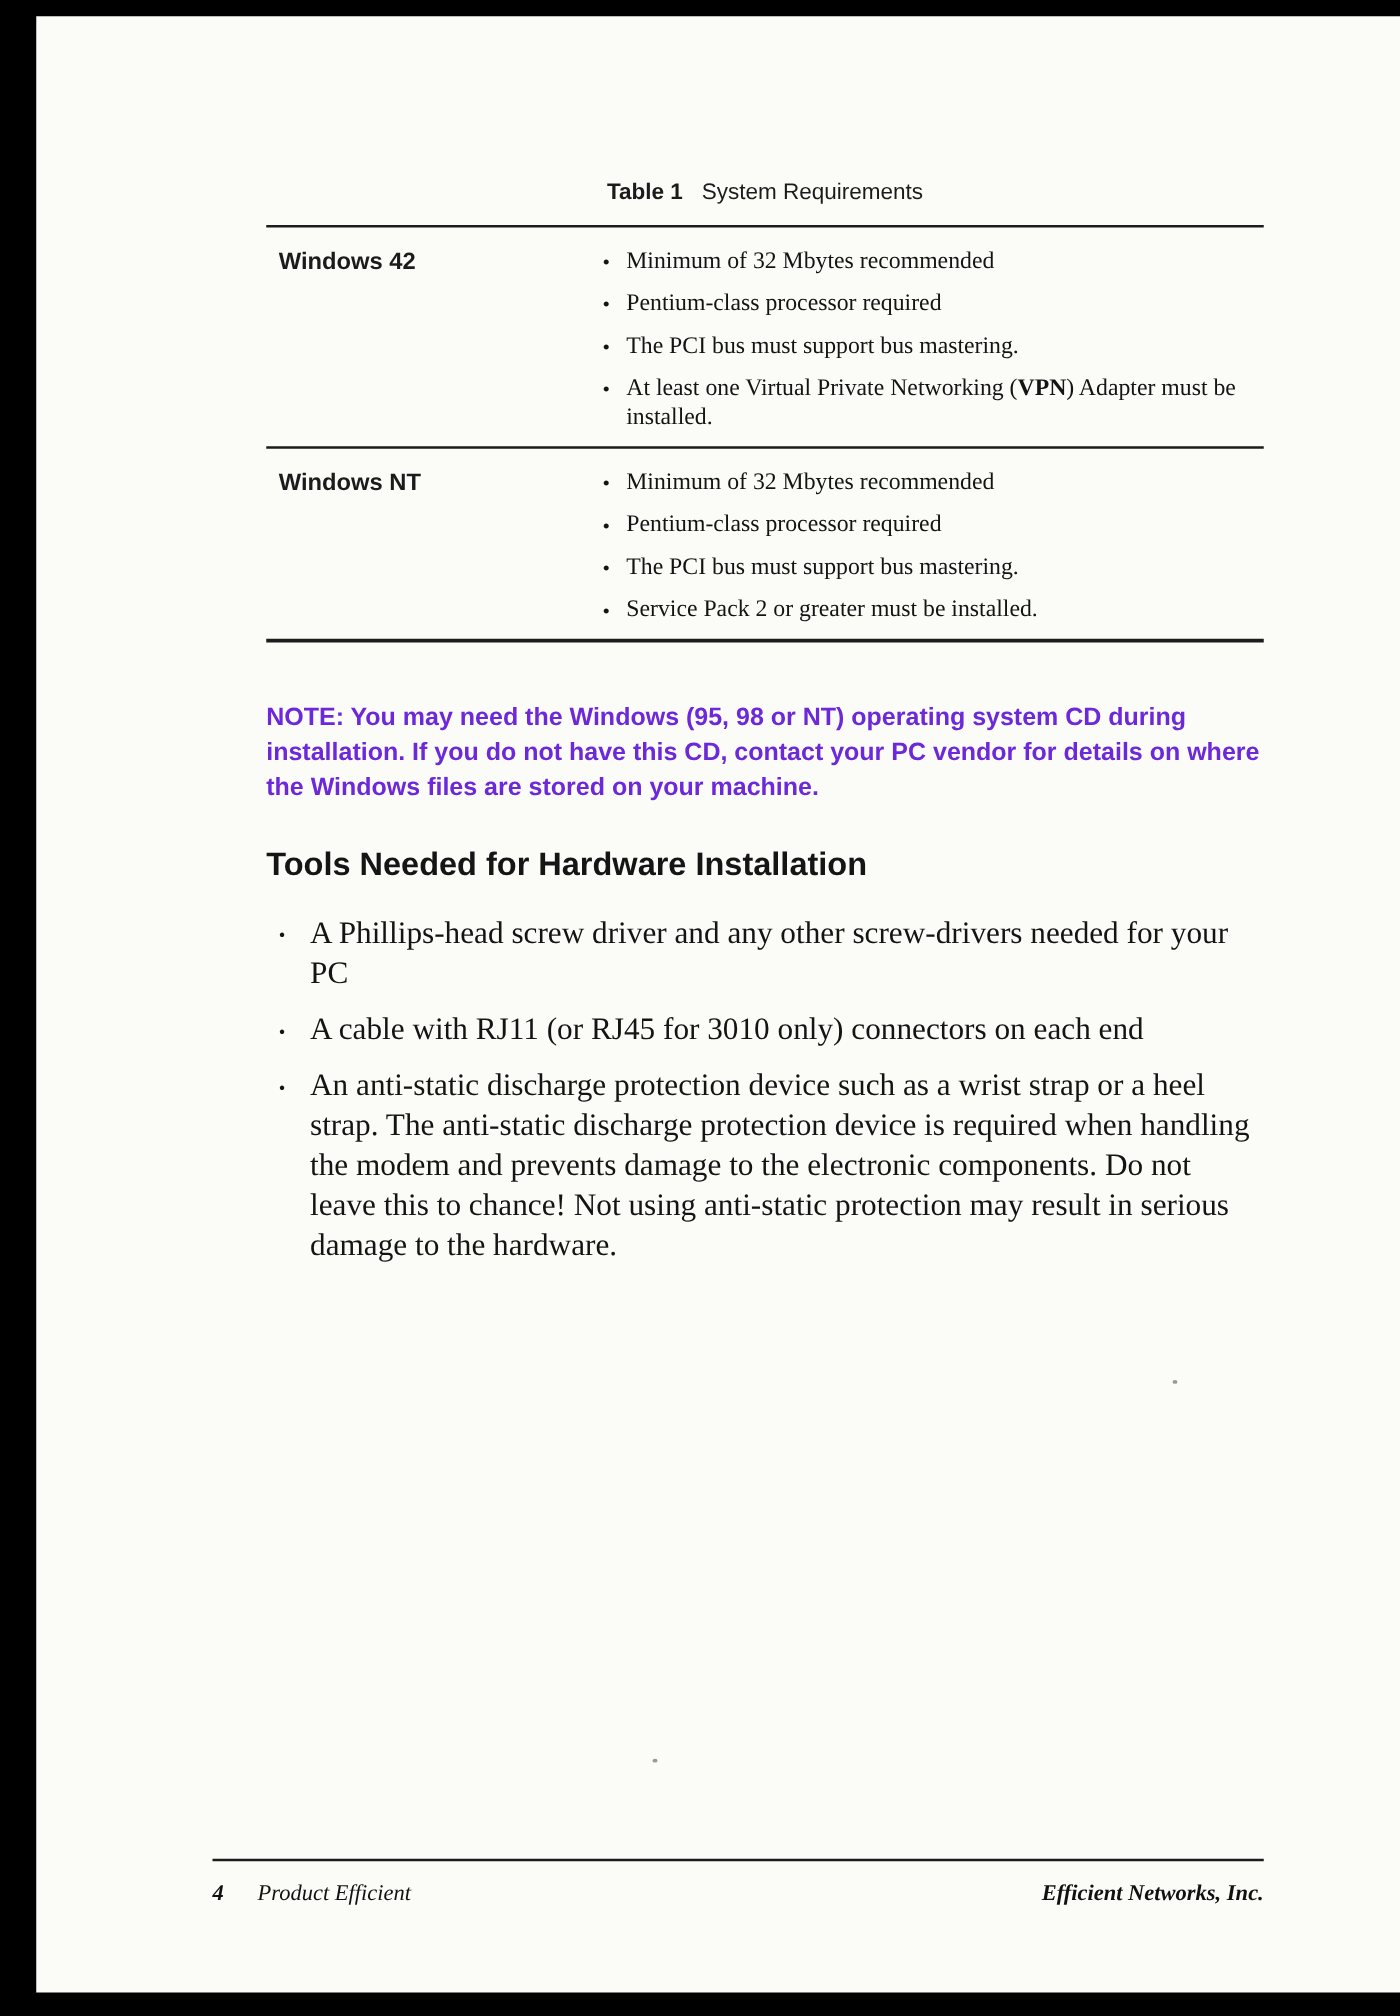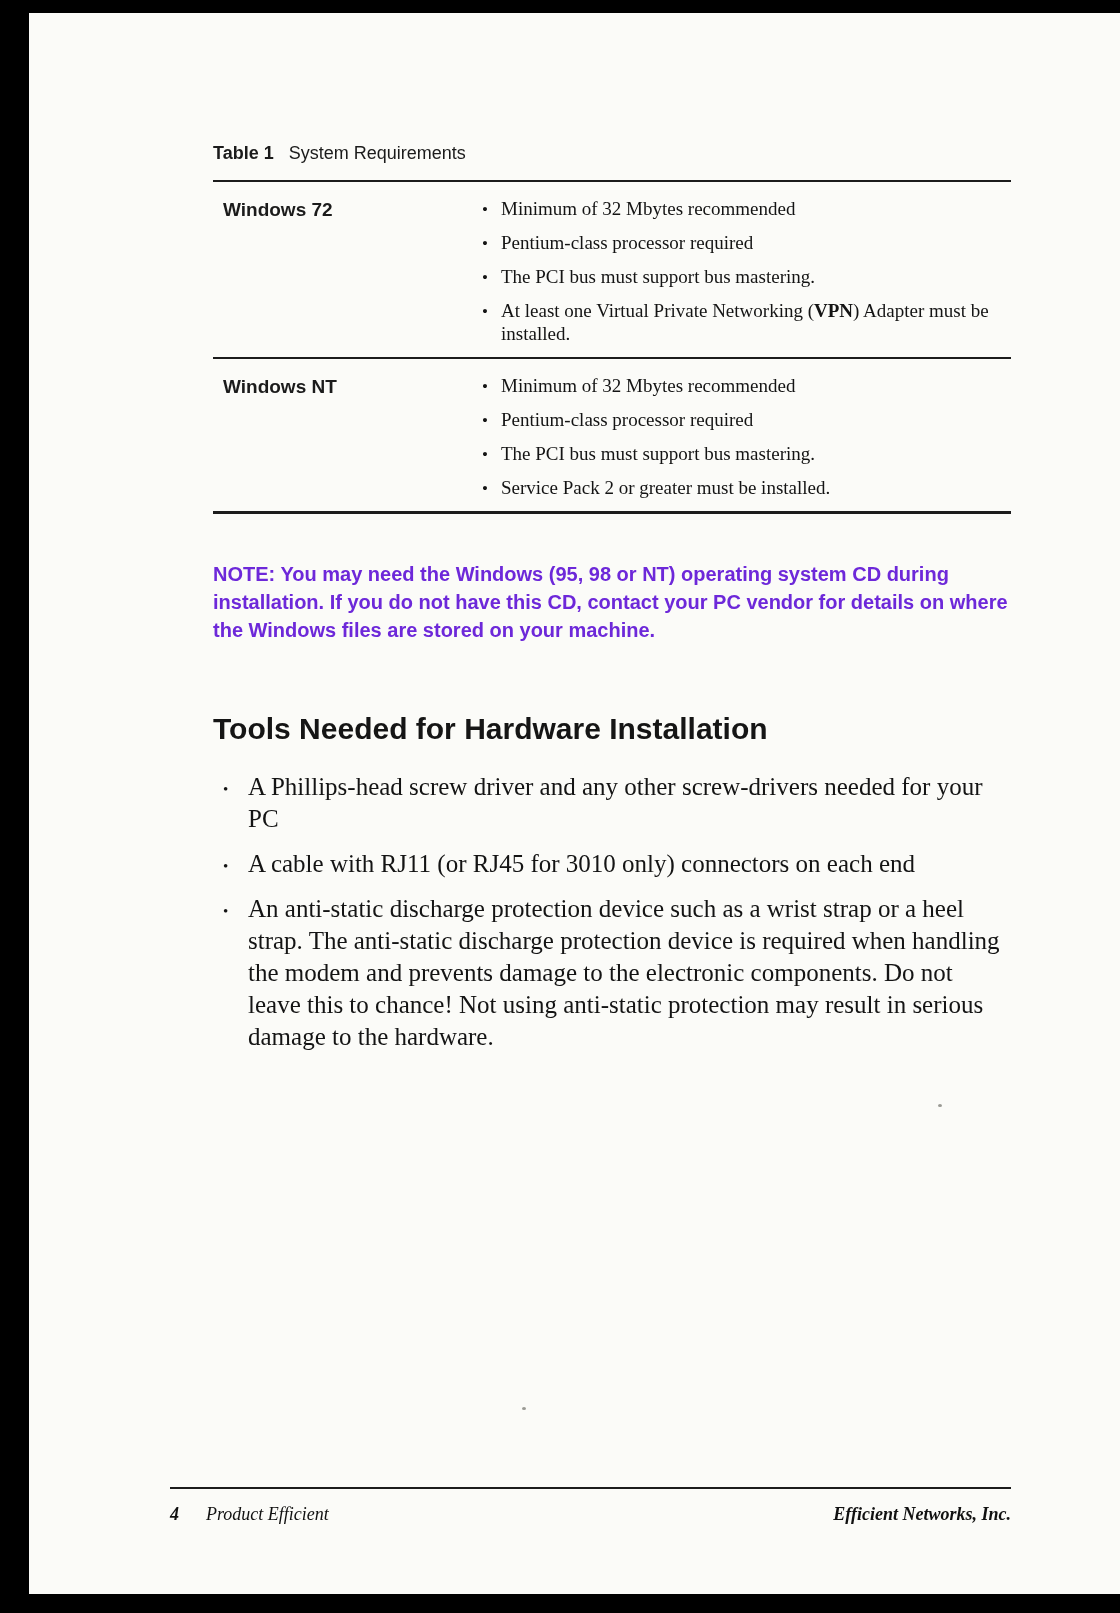"Table 1 System Requirements" .table-caption { text-align: none -> center }
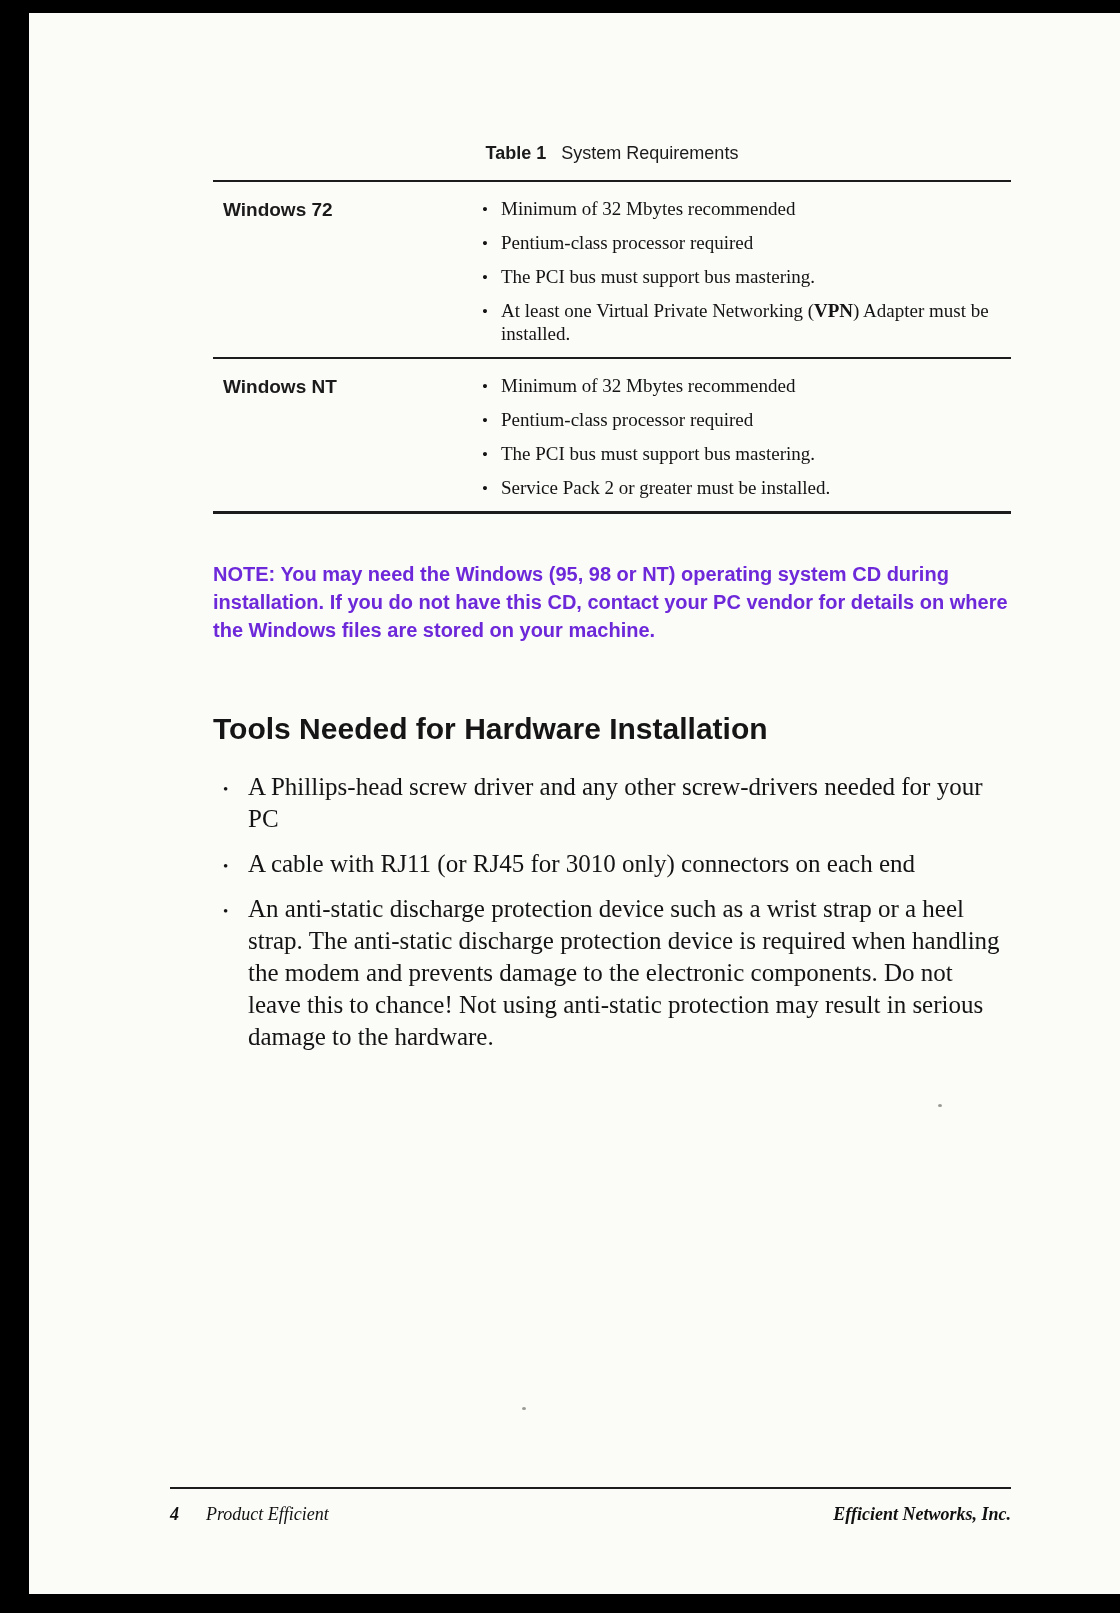"Windows 72" div.tlabel { text: 72 -> 42 }
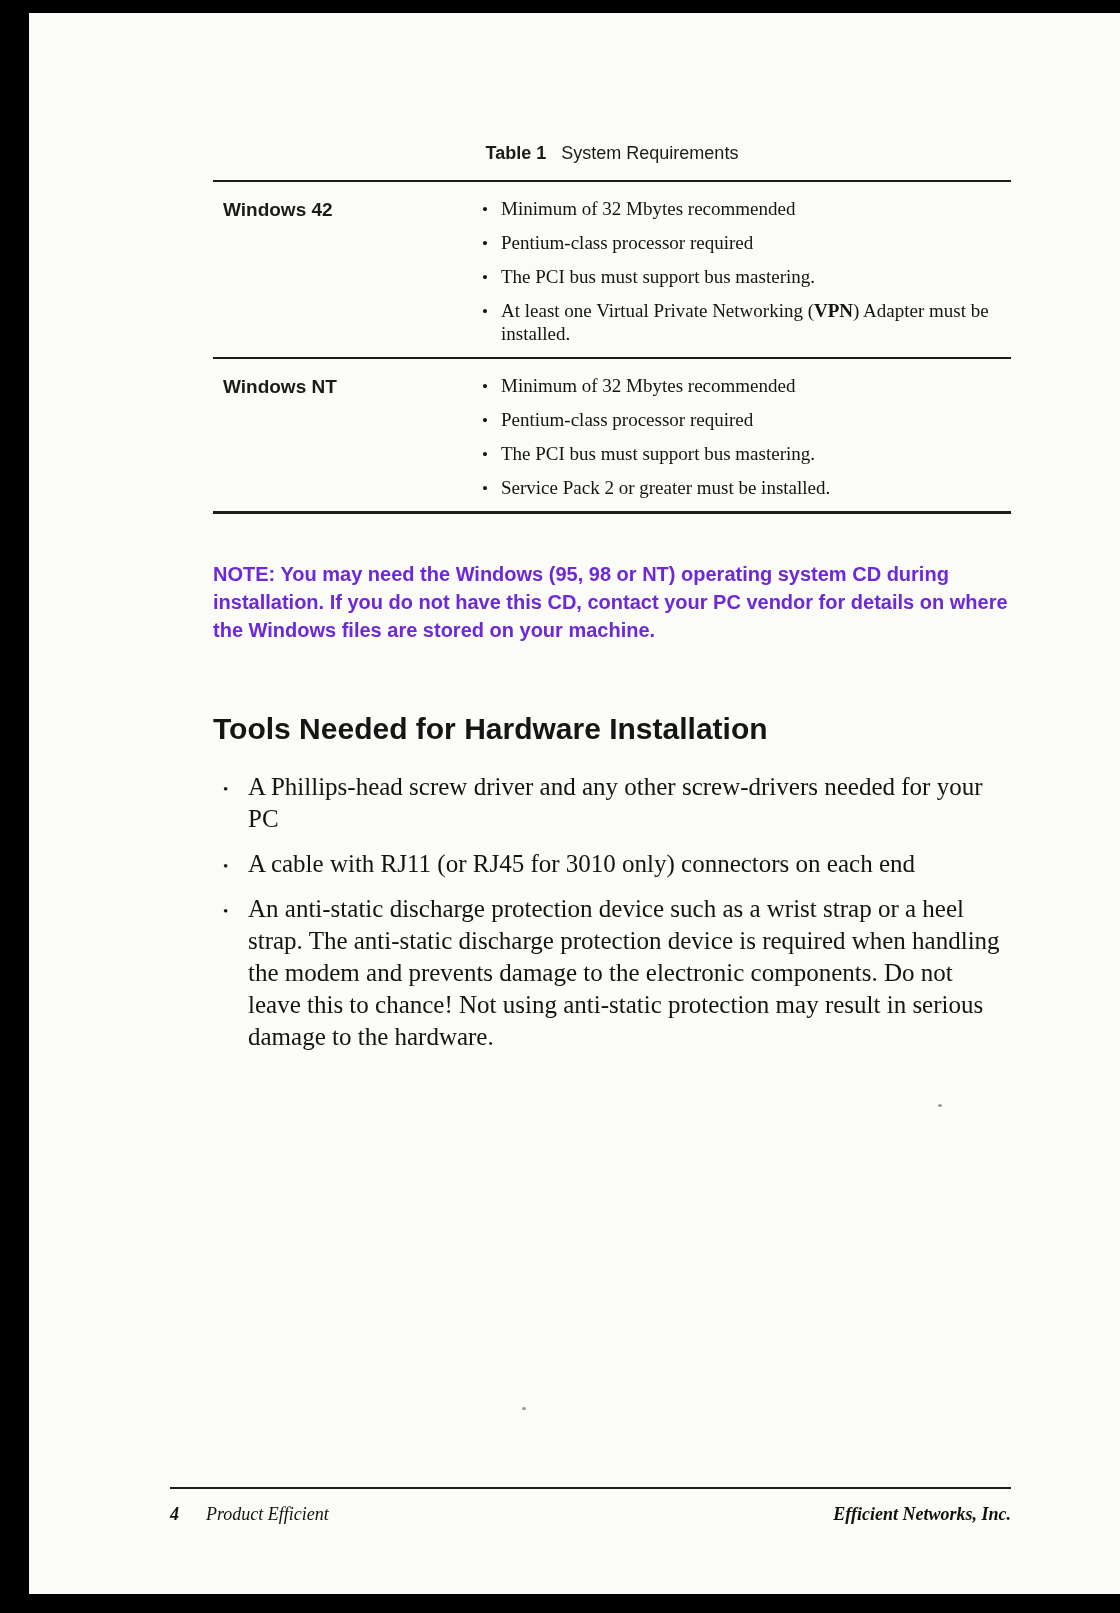"Tools Needed for Hardware Installation" .heading { font-size: 30px -> 26px; margin-top: 68px -> 32px }
